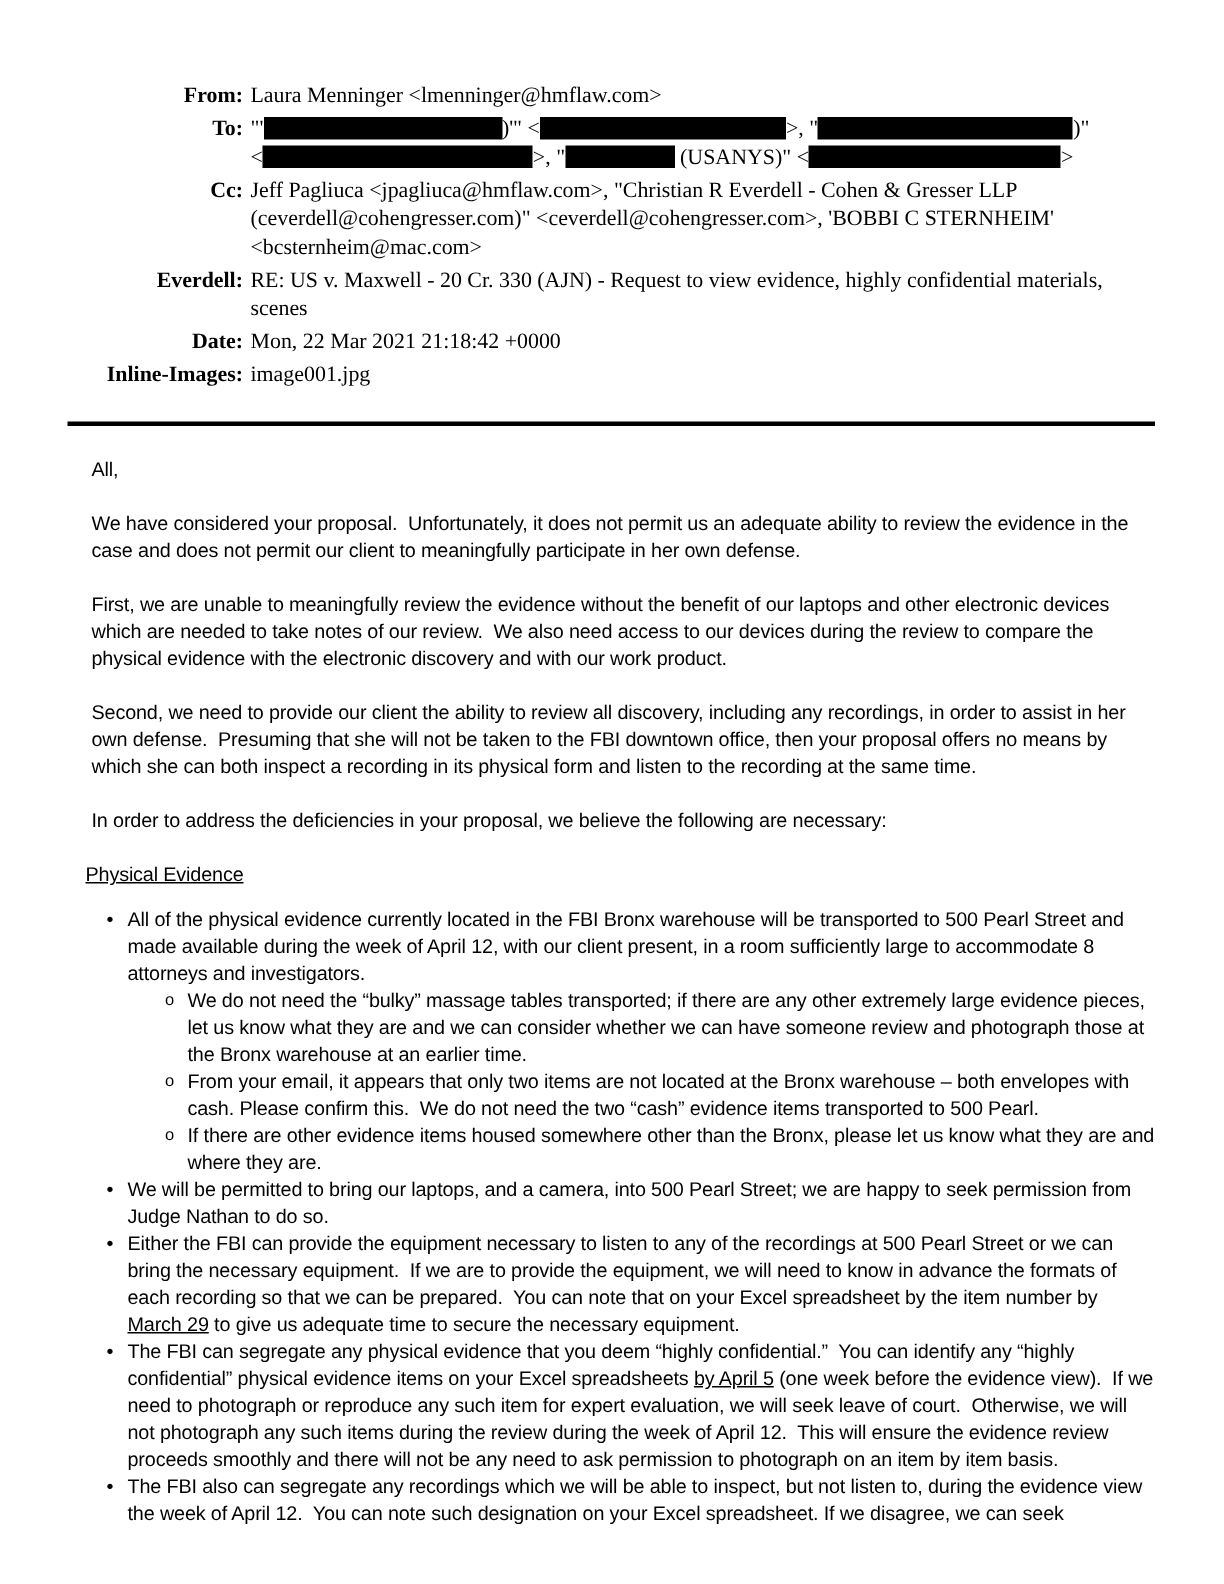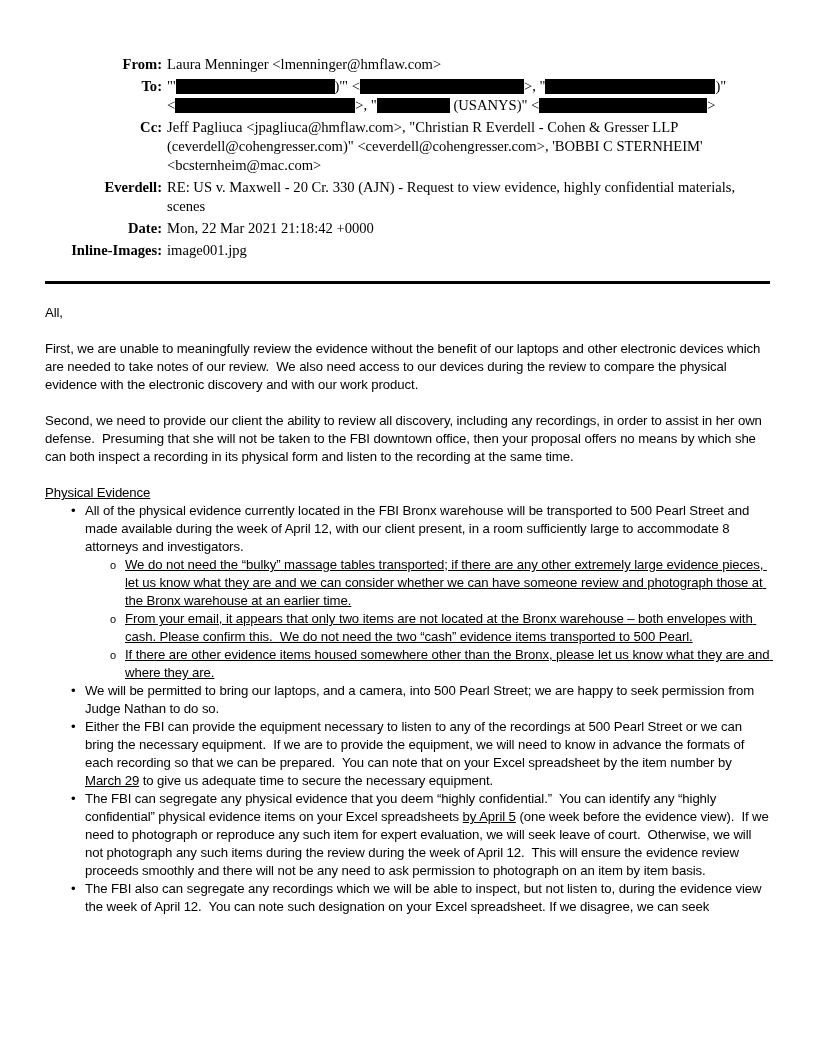"All," .email-body p { margin: 0 0 18px -> 0 16px 18px }
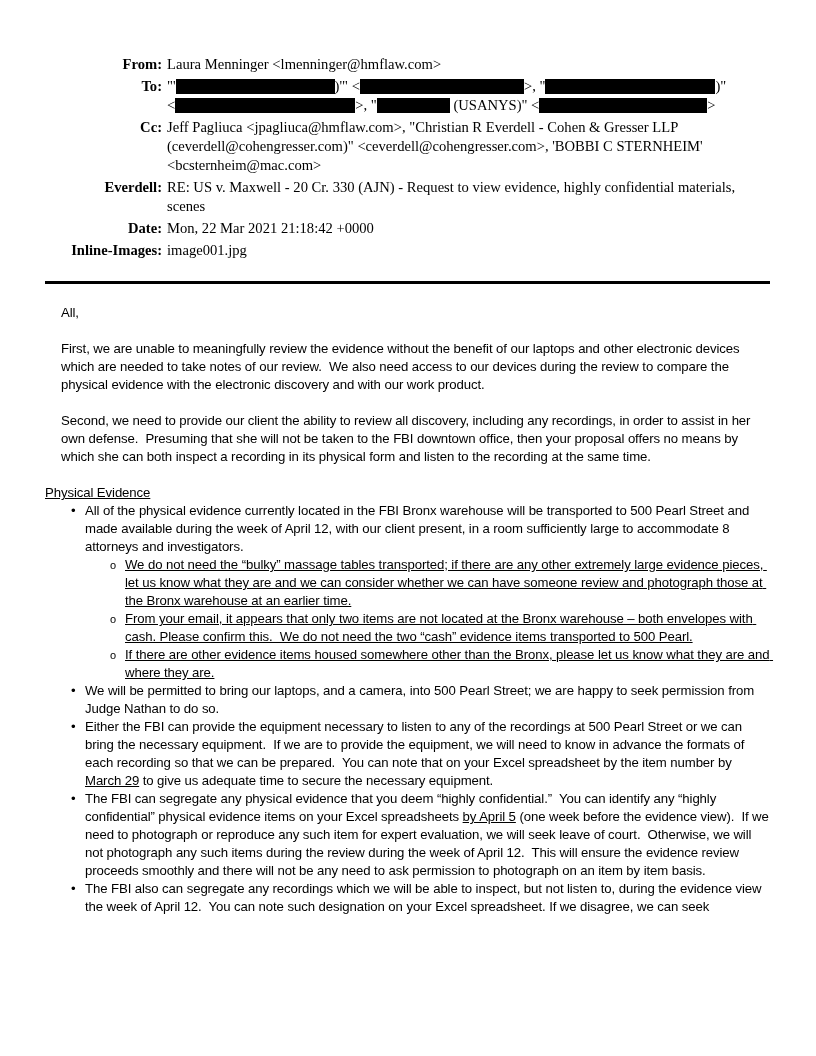"We have considered your proposal." p { html: none -> <p>We have considered your proposal. Unfortunately, it does not permit us an adequate ability to review the evidence in the case and does not permit our client to meaningfully participate in her own defense.</p> }
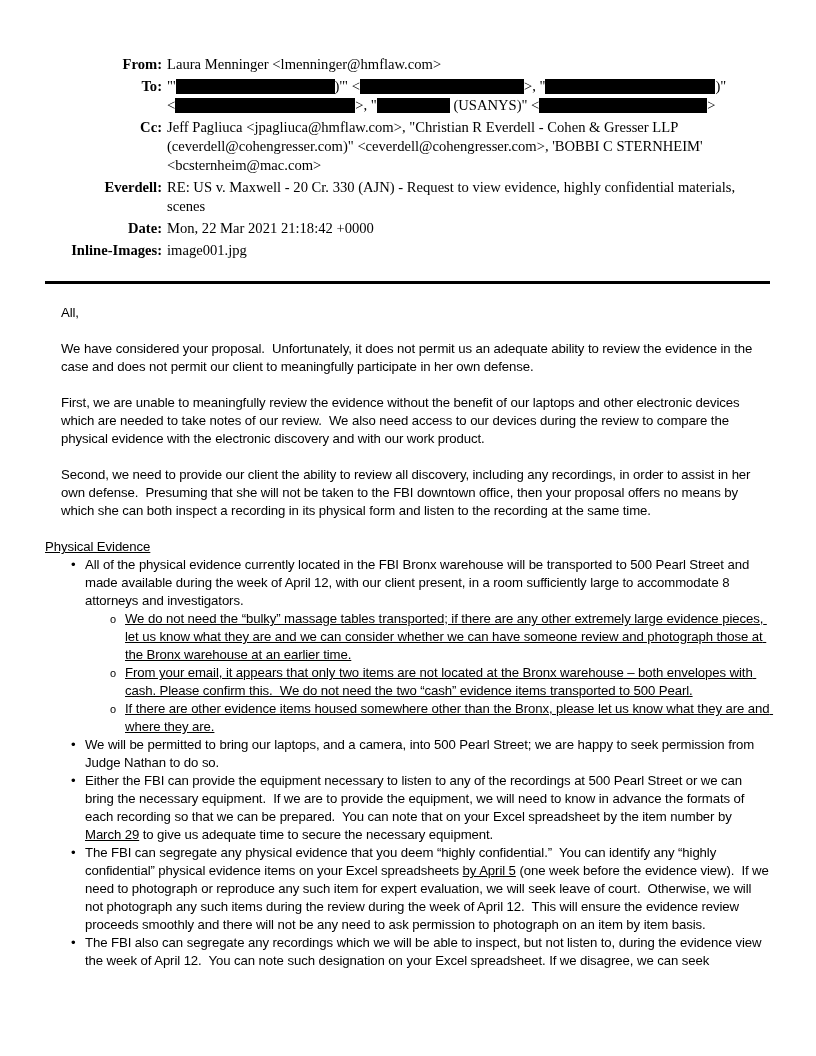"In order to address the" p { html: none -> <p>In order to address the deficiencies in your proposal, we believe the following are necessary:</p> }
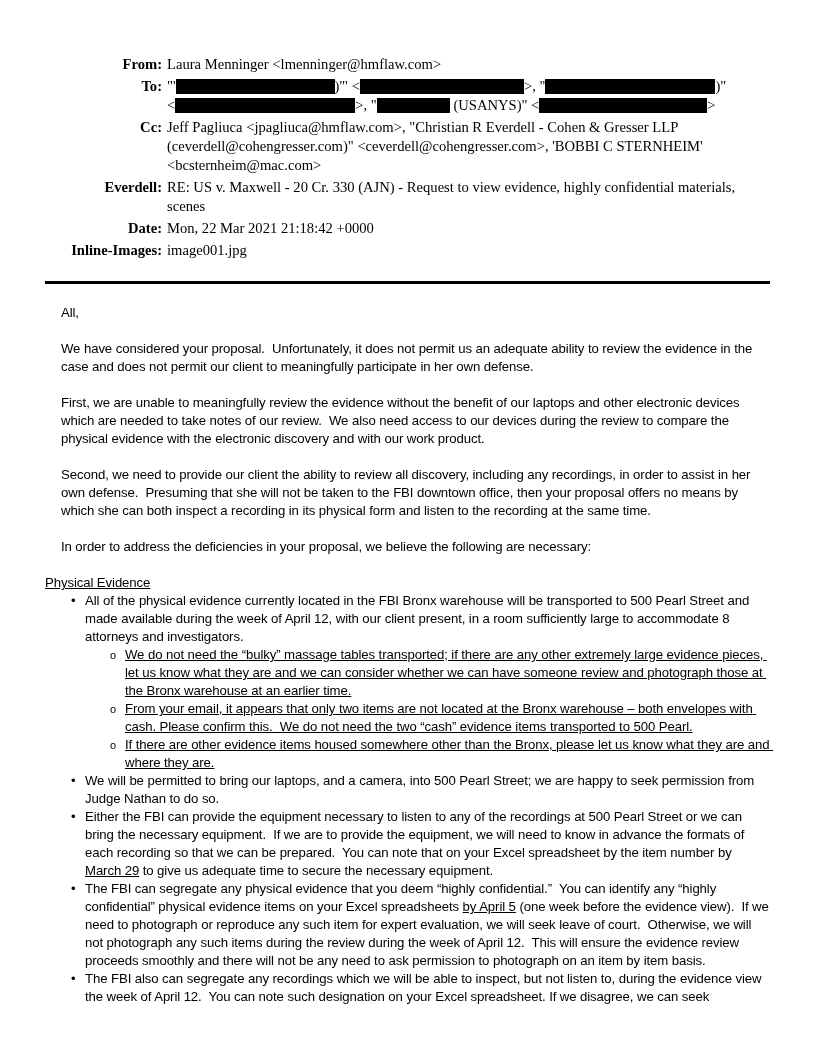"Physical Evidence" p.section-heading { margin: 0 -> 12px }
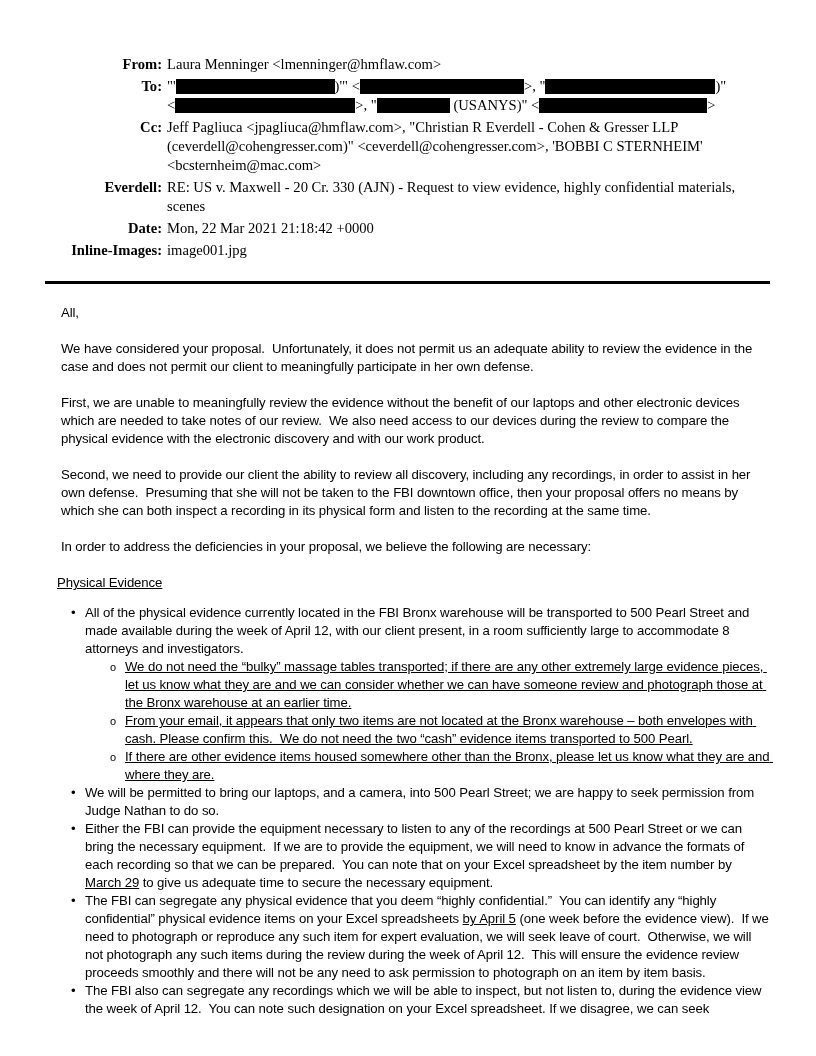"We do not need the" .l2 > li { text-decoration: underline -> none }
